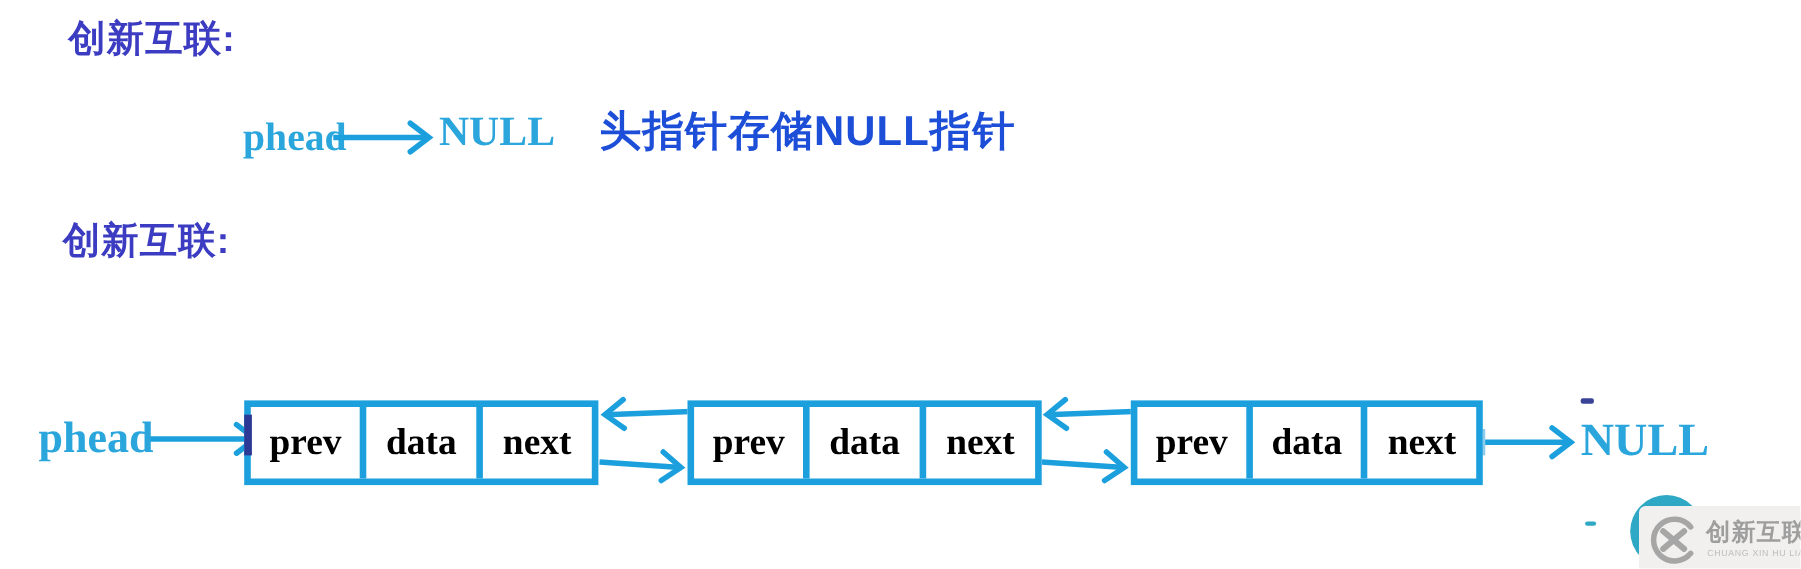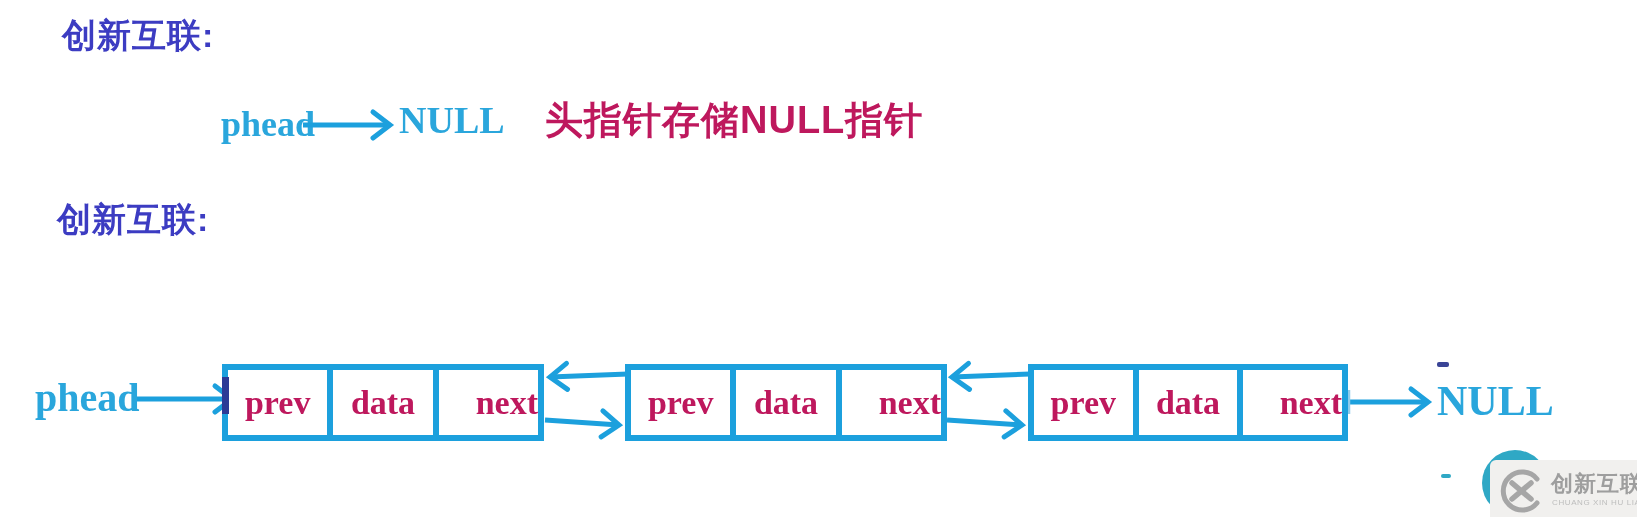"头指针存储NULL指针" .note-cyan { color: #be185d -> #1d4ed8 }
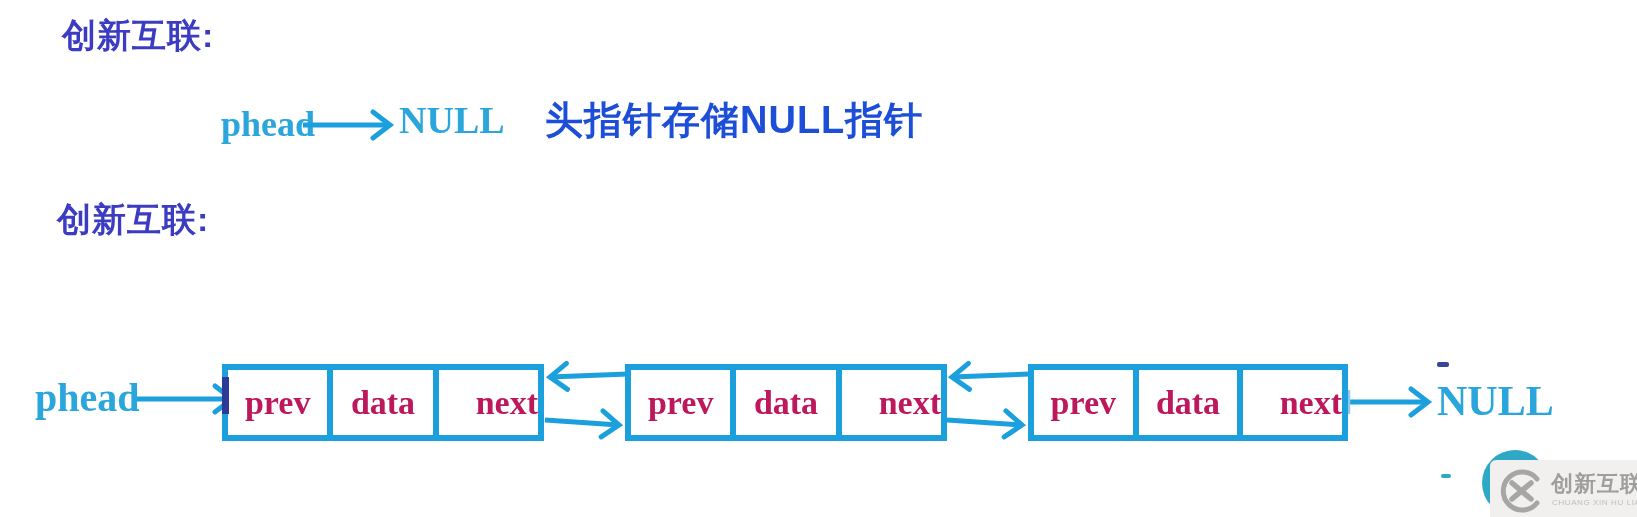"prev" .node .cell span { color: #be185d -> #000000 }
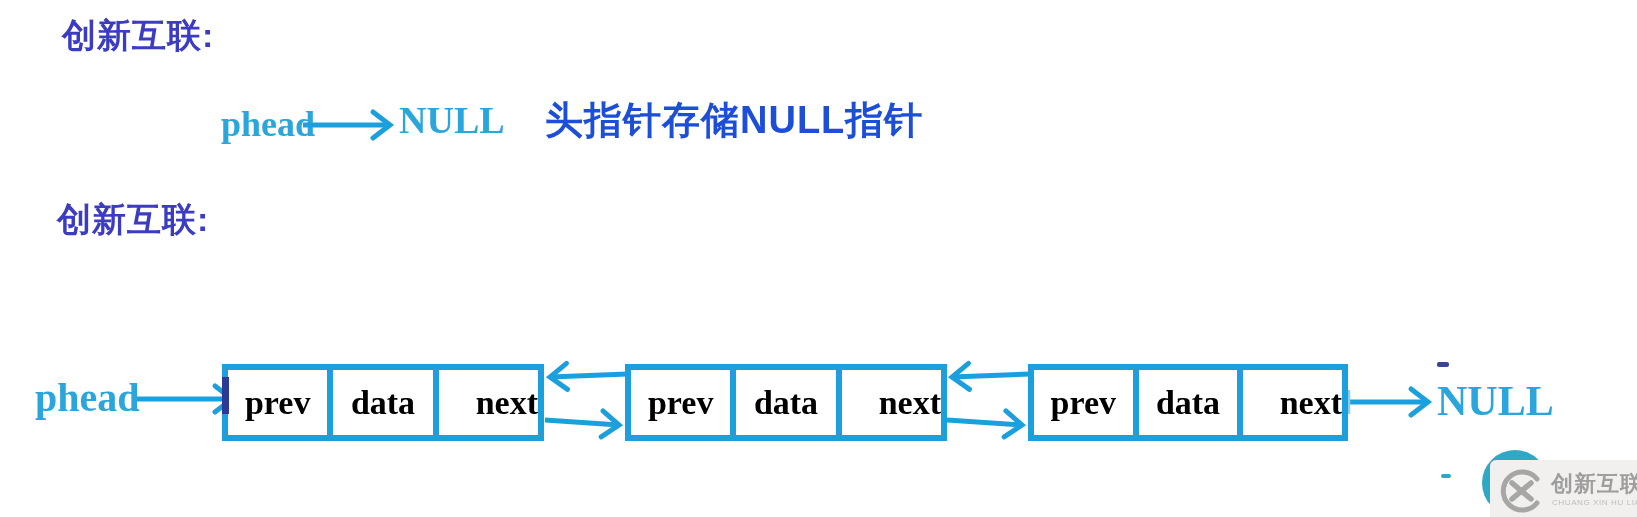"next" .node .cell:last-child { justify-content: flex-end -> none }
